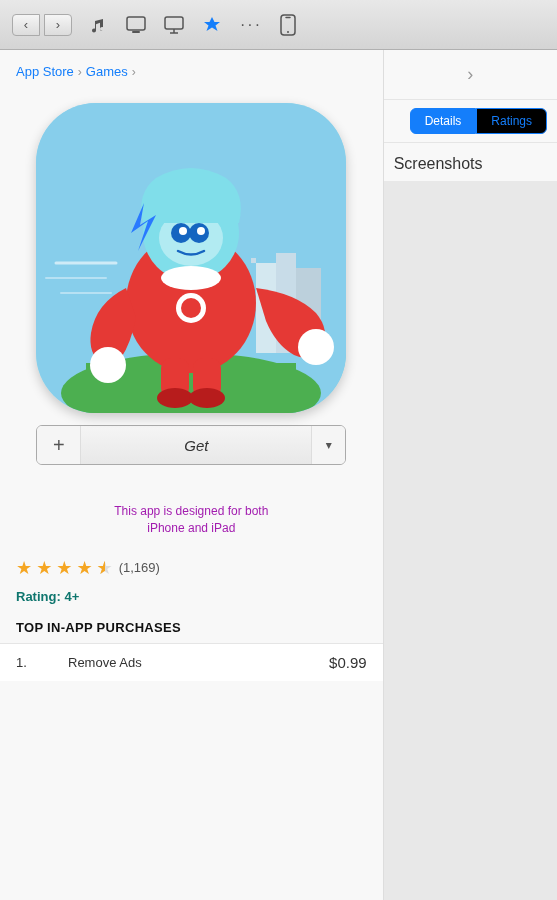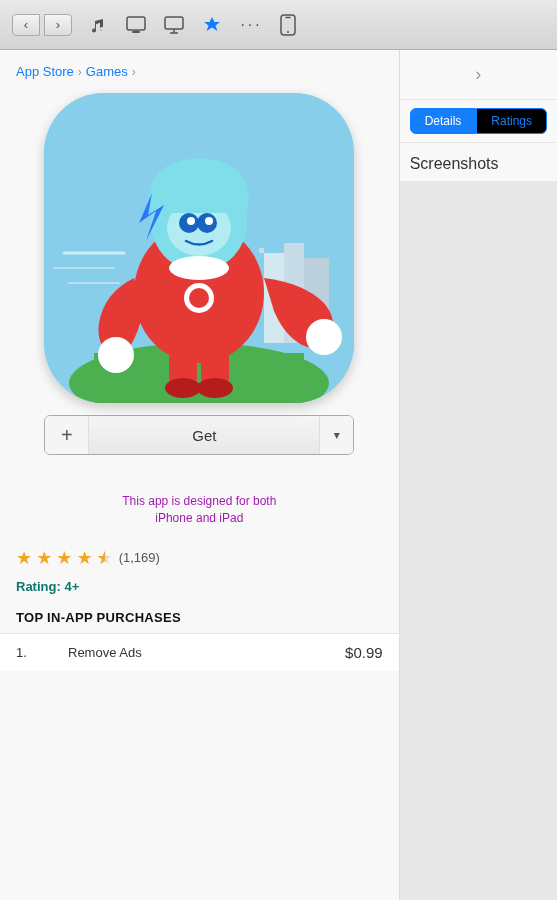"App Store" .breadcrumb { padding: 14px 16px 14px 16px -> 14px 16px 24px 16px }
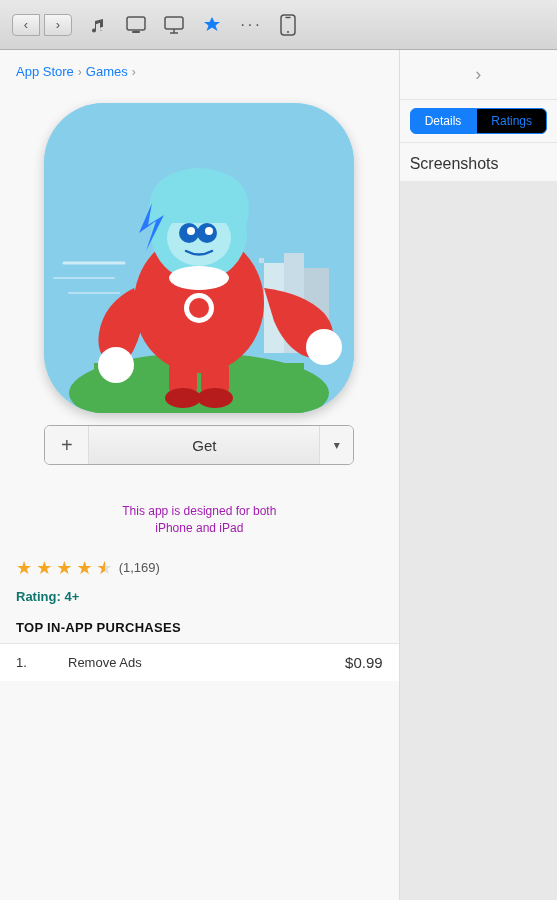"Details" .tab-btn:first-child { margin-left: none -> 16px }
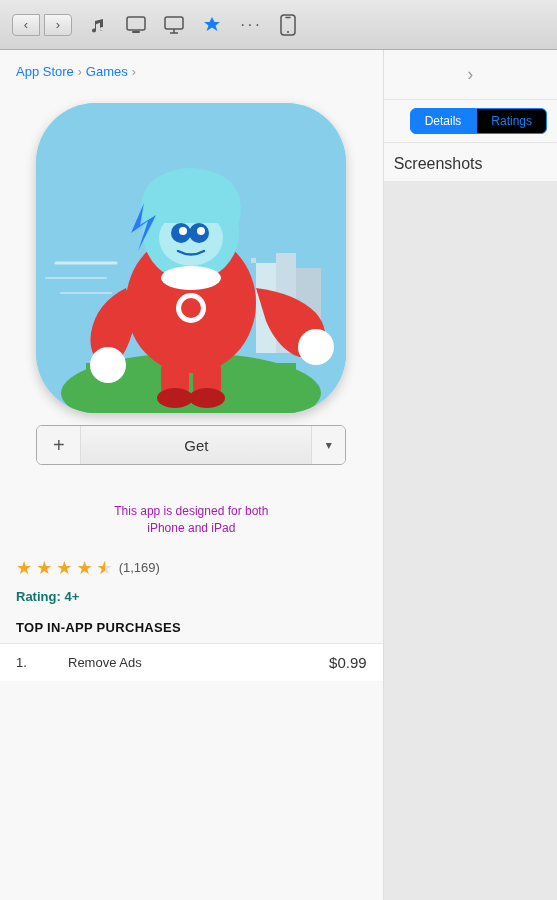"Get" .get-btn-main { font-style: none -> italic }
